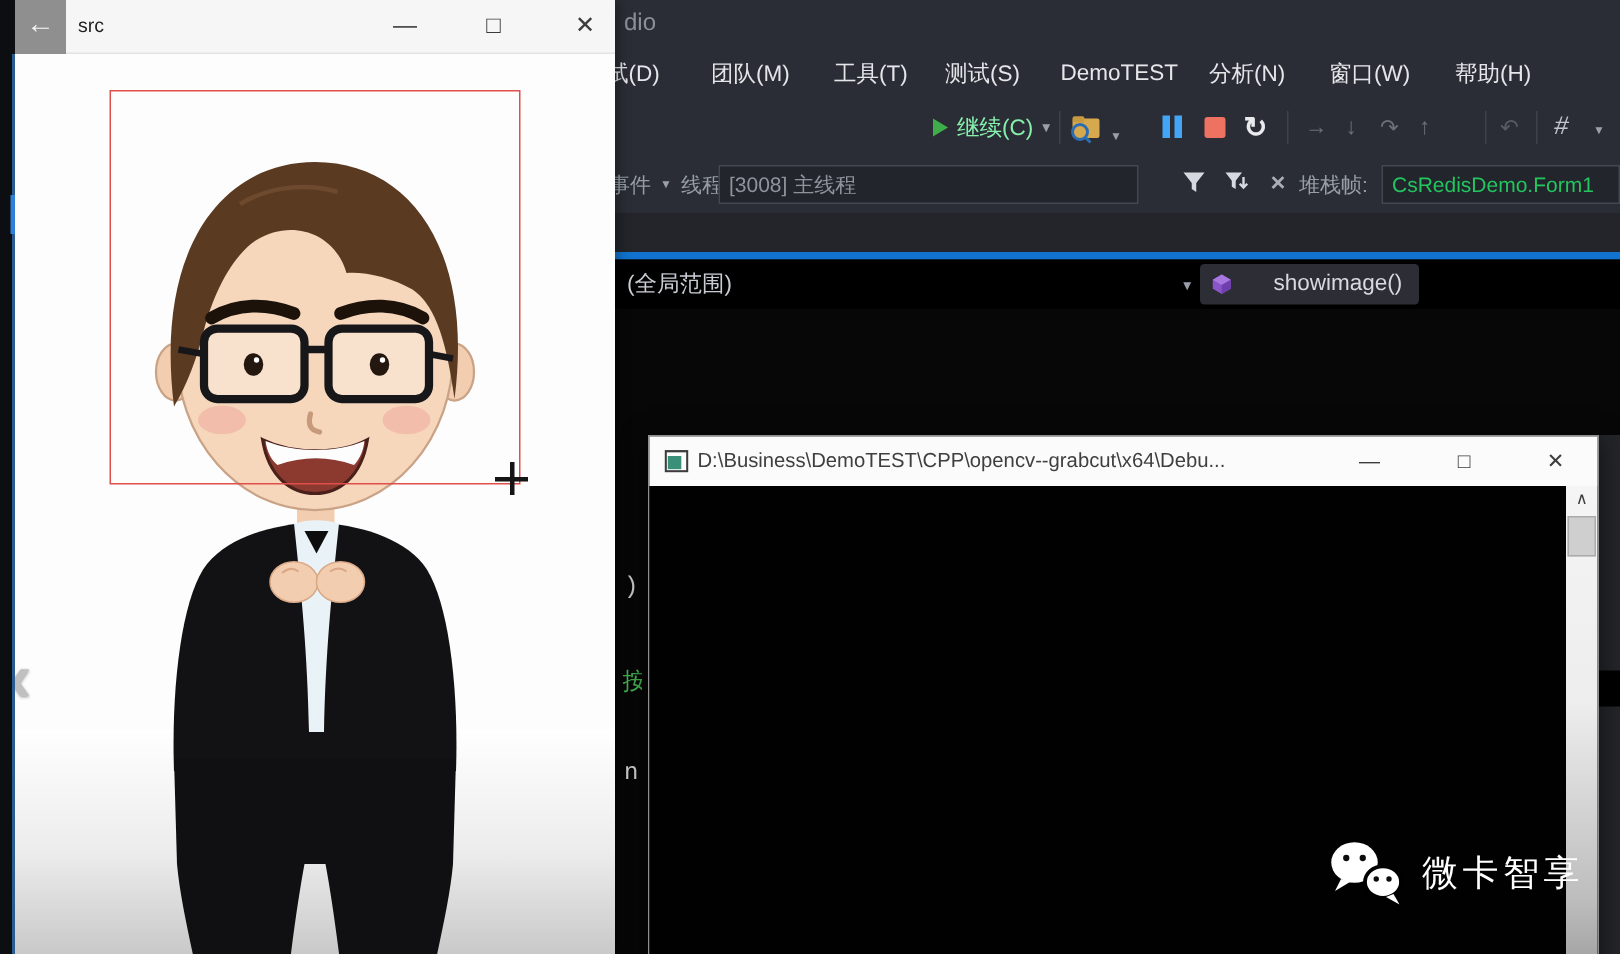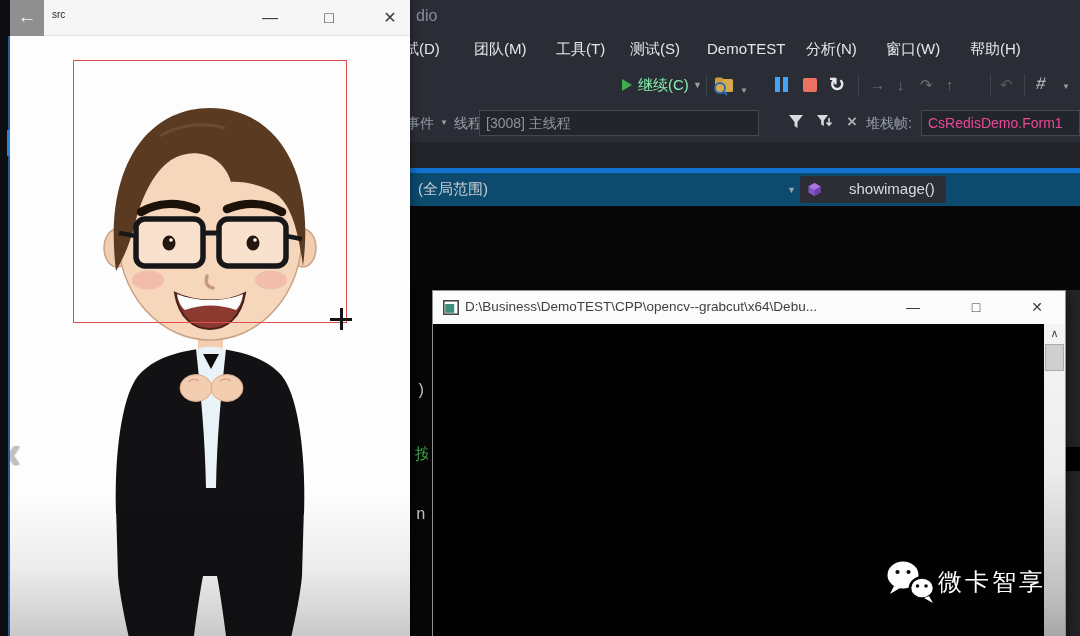"src" .src-title { font-size: 10px -> 13px }
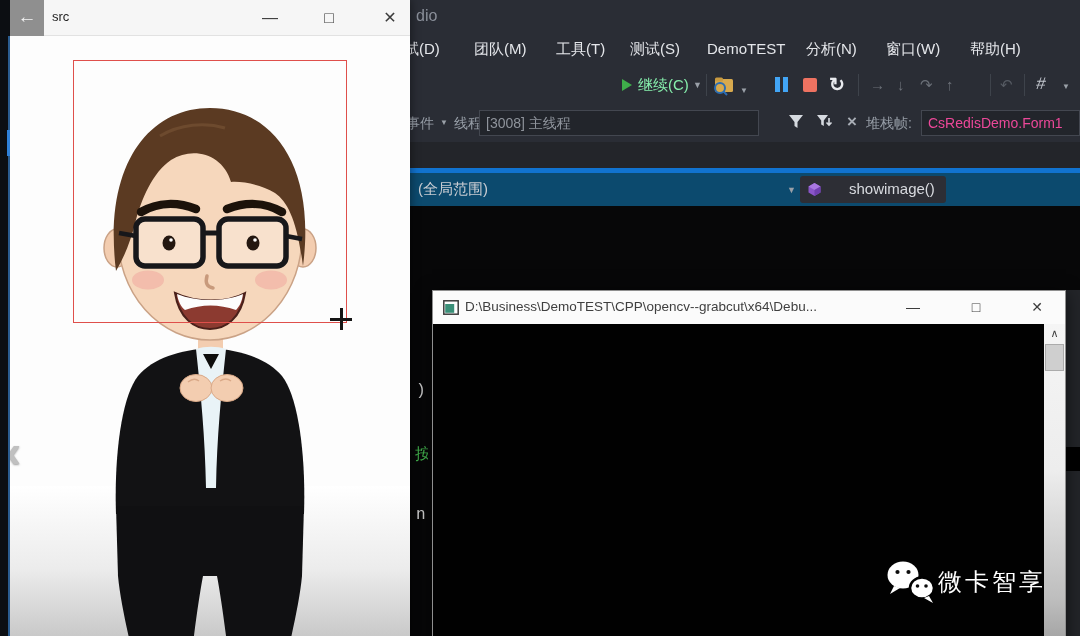"CsRedisDemo.Form1" div.abs { color: #ec4899 -> #22c55e }
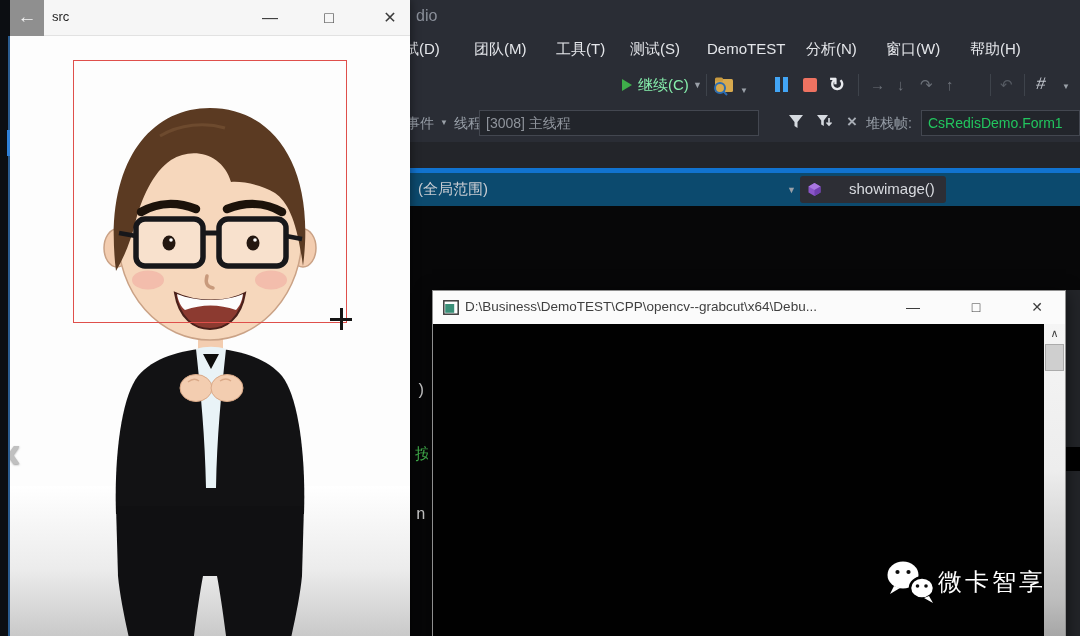"(全局范围)" .vs-navbar { background: #0c4a6e -> #000000 }
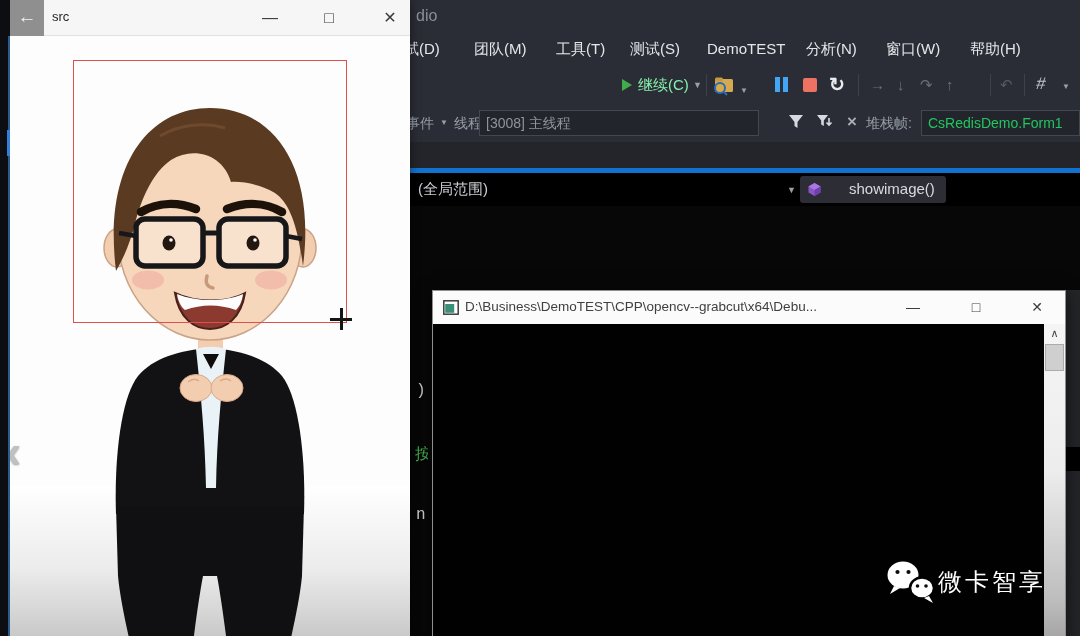"微卡智享" .watermark { gap: none -> 10px }
